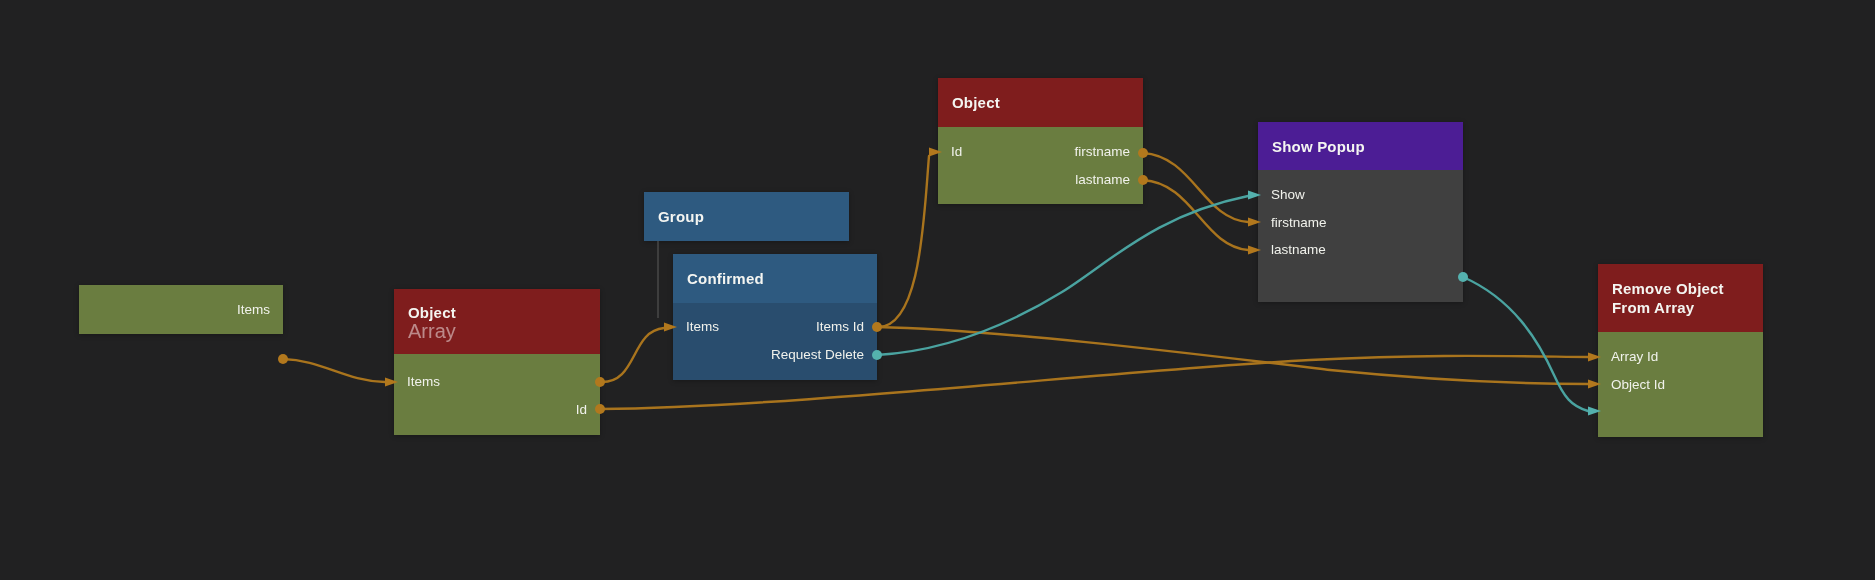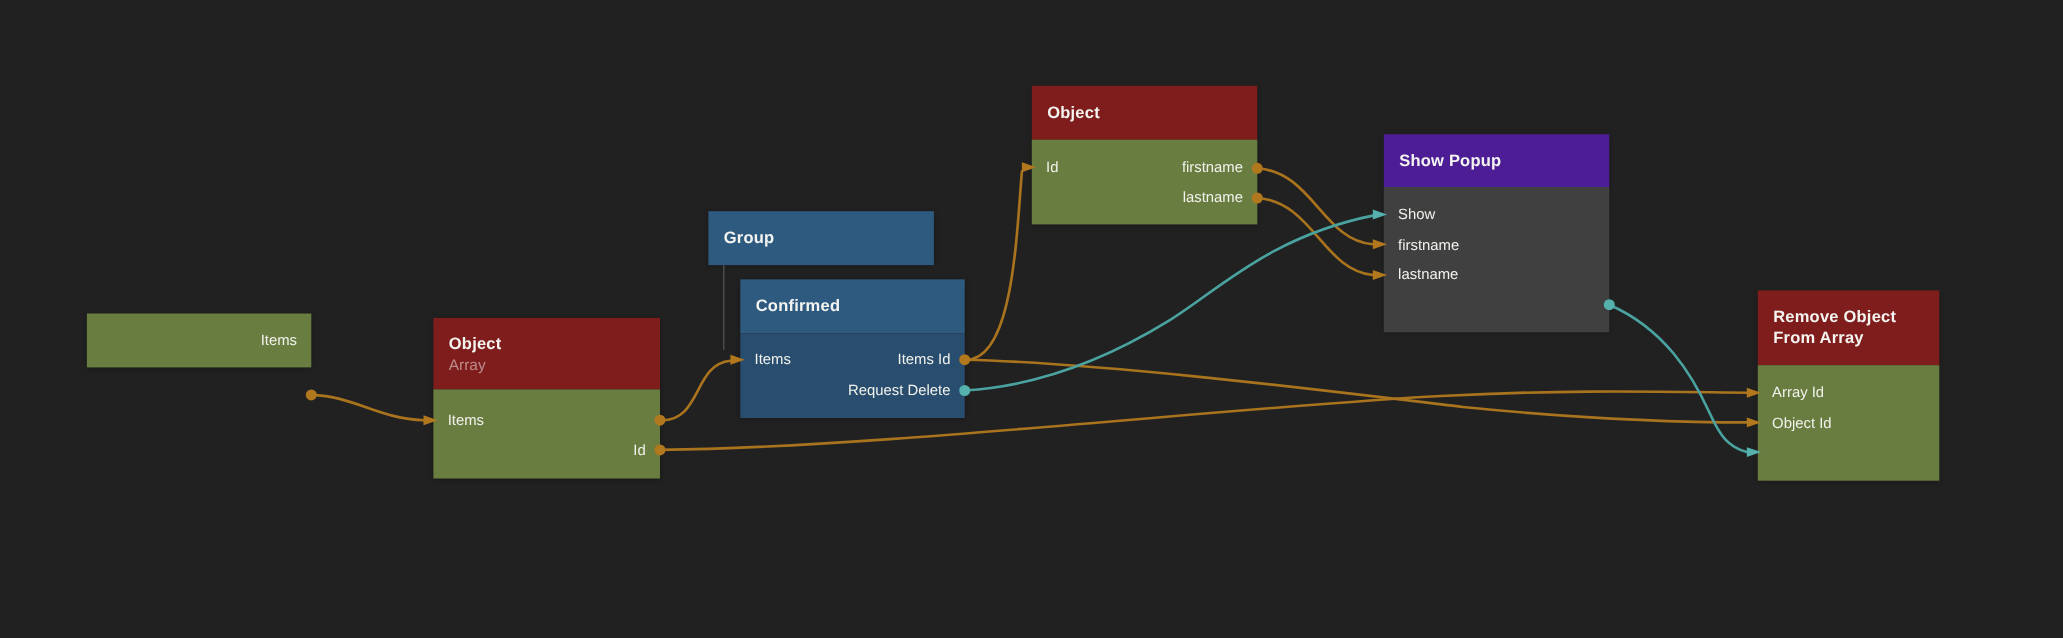"Array" .node-subtitle { font-size: 14px -> 20px }
